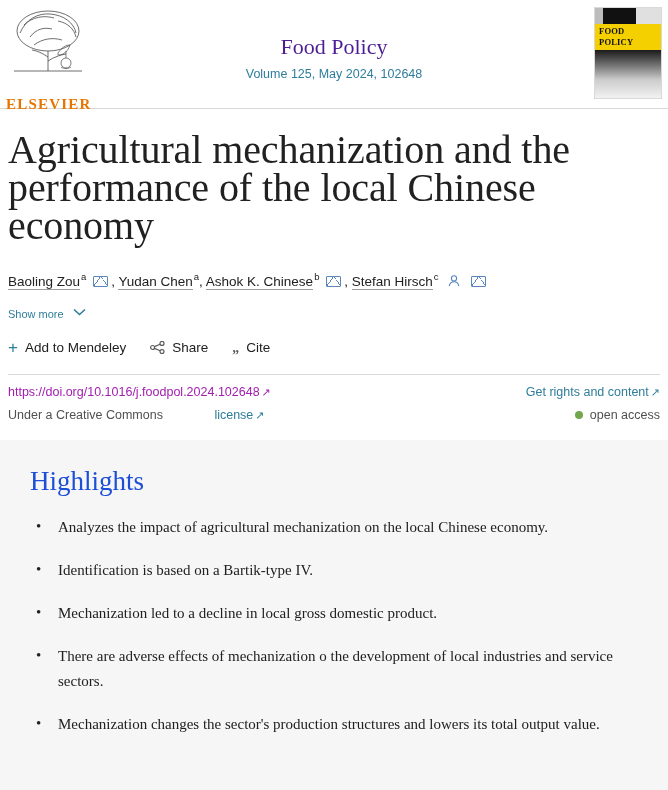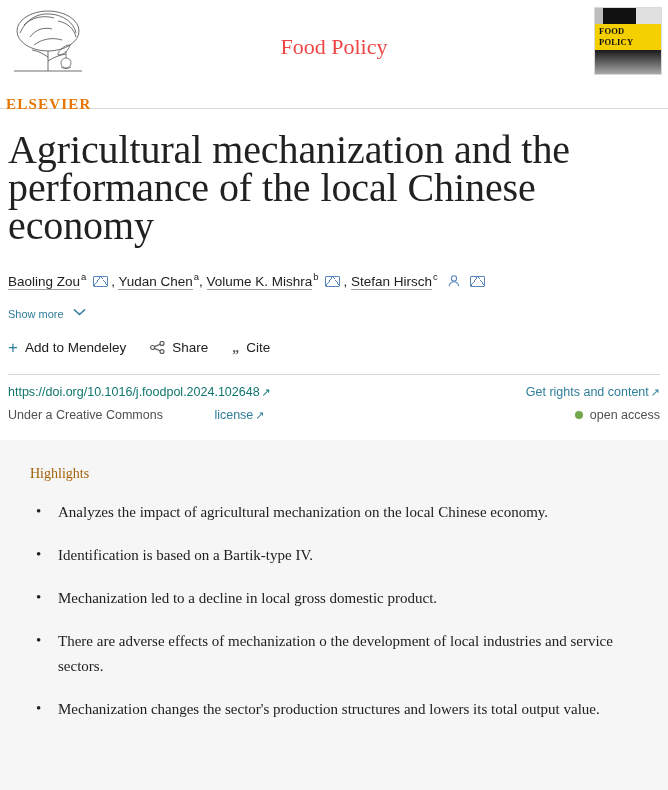"FOOD" .cover { height: 68px -> 92px }
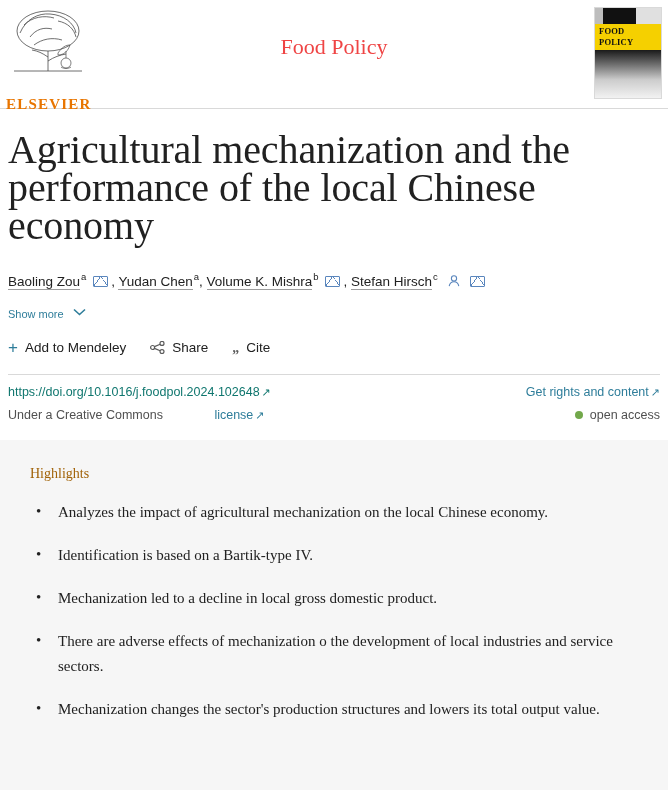"Food Policy" .journal-title { color: #ef4444 -> #4c1d95 }
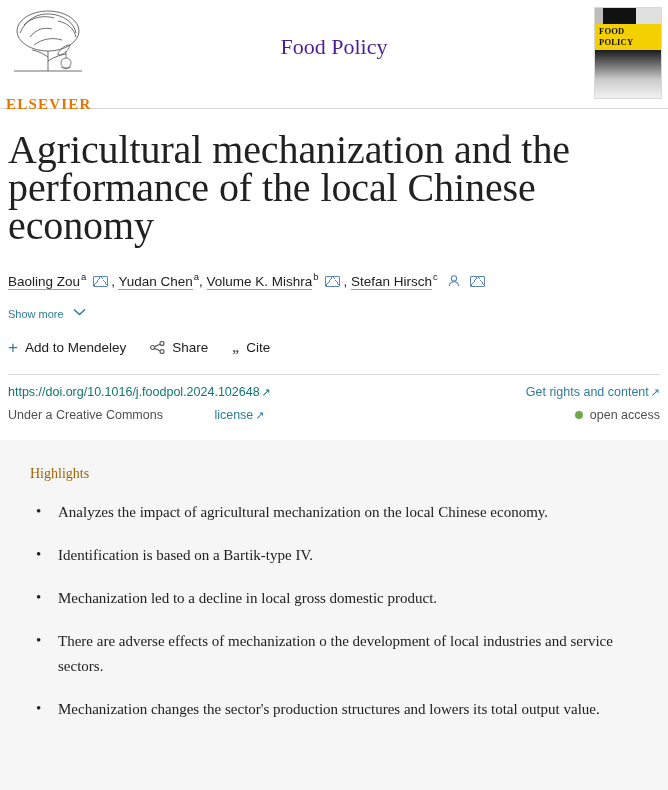"Volume 125, May 2024, 102648" div.journal-meta { html: none -> <div>Volume 125, May 2024, 102648</div> }
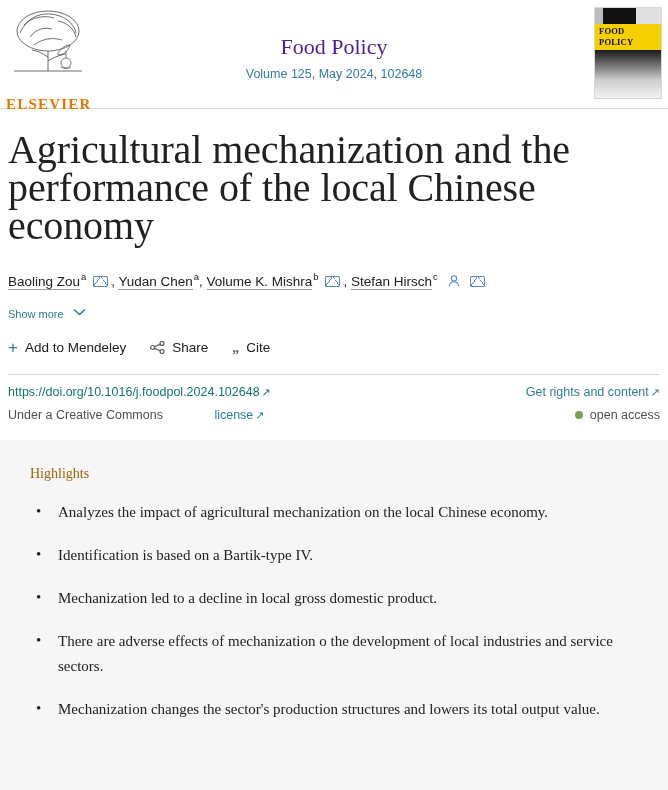"Volume K. Mishra" span.author-name { text: Volume K. Mishra -> Ashok K. Chinese }
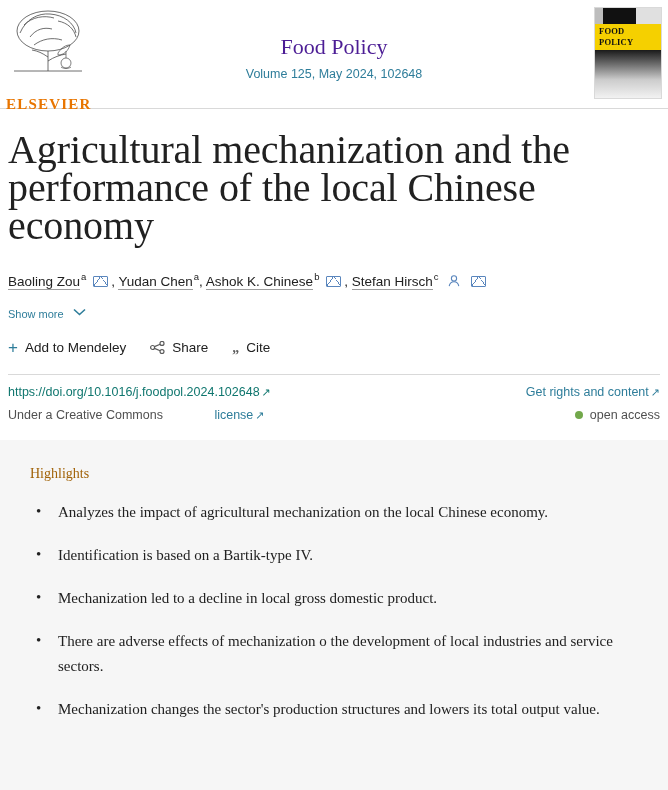"https://doi.org/10.1016/j.foodpol.2024.1" .doi-link { color: #0f766e -> #a21caf }
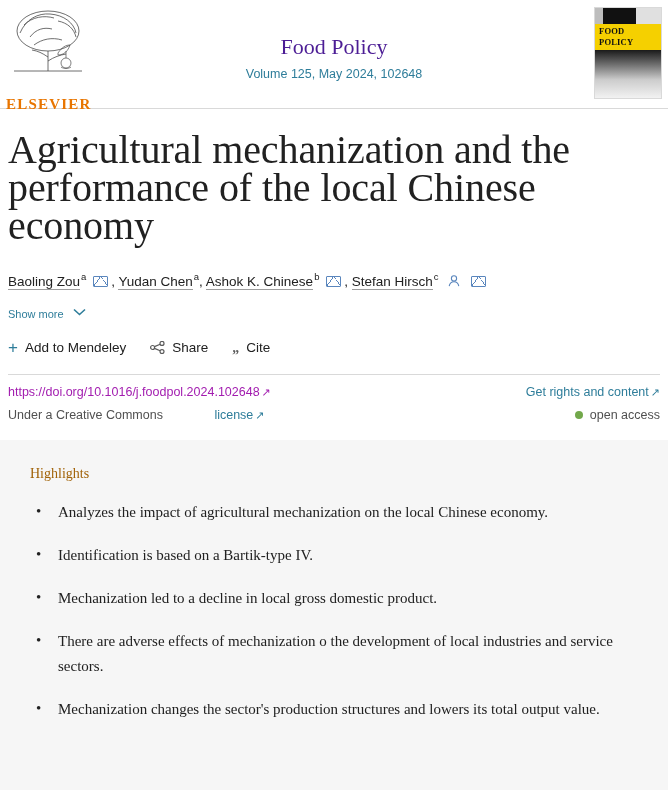"Highlights" .highlights h2 { color: #a16207 -> #1d4ed8; font-size: 14px -> 27px }
